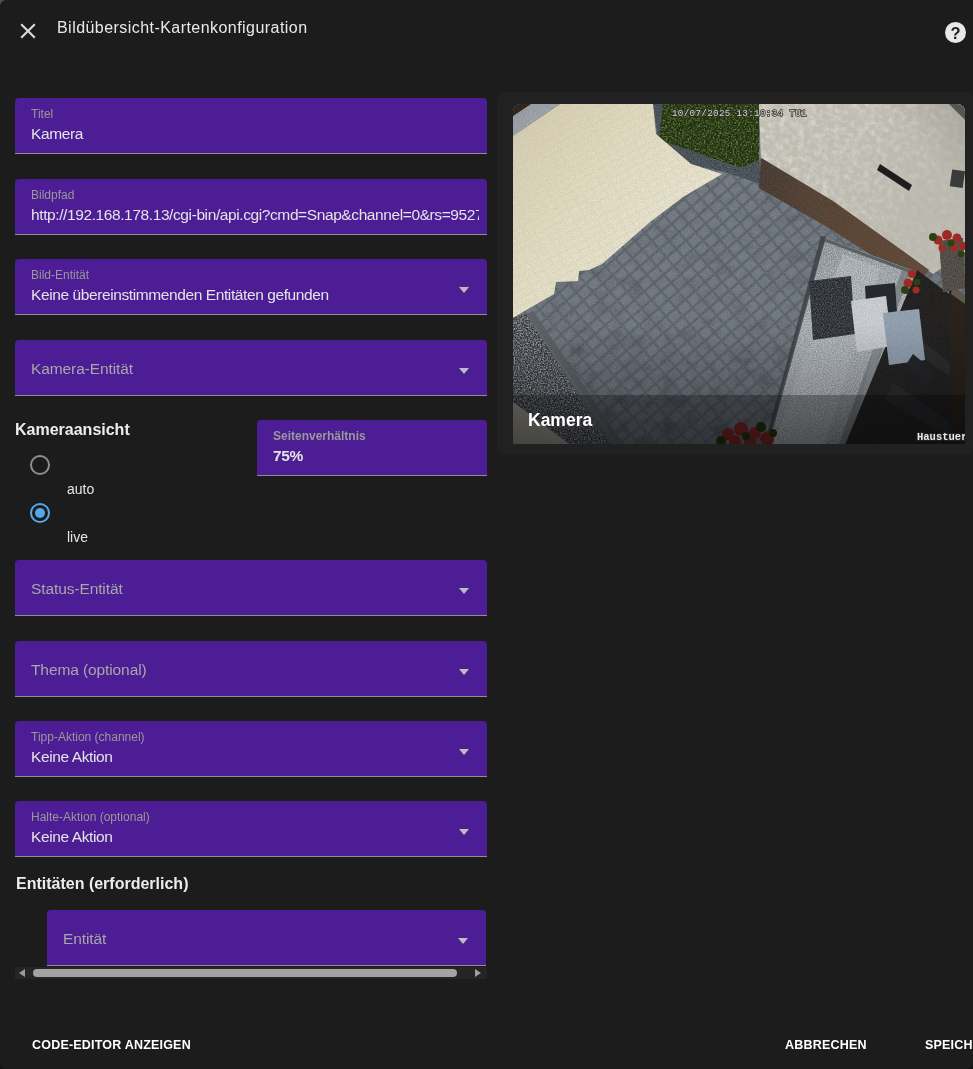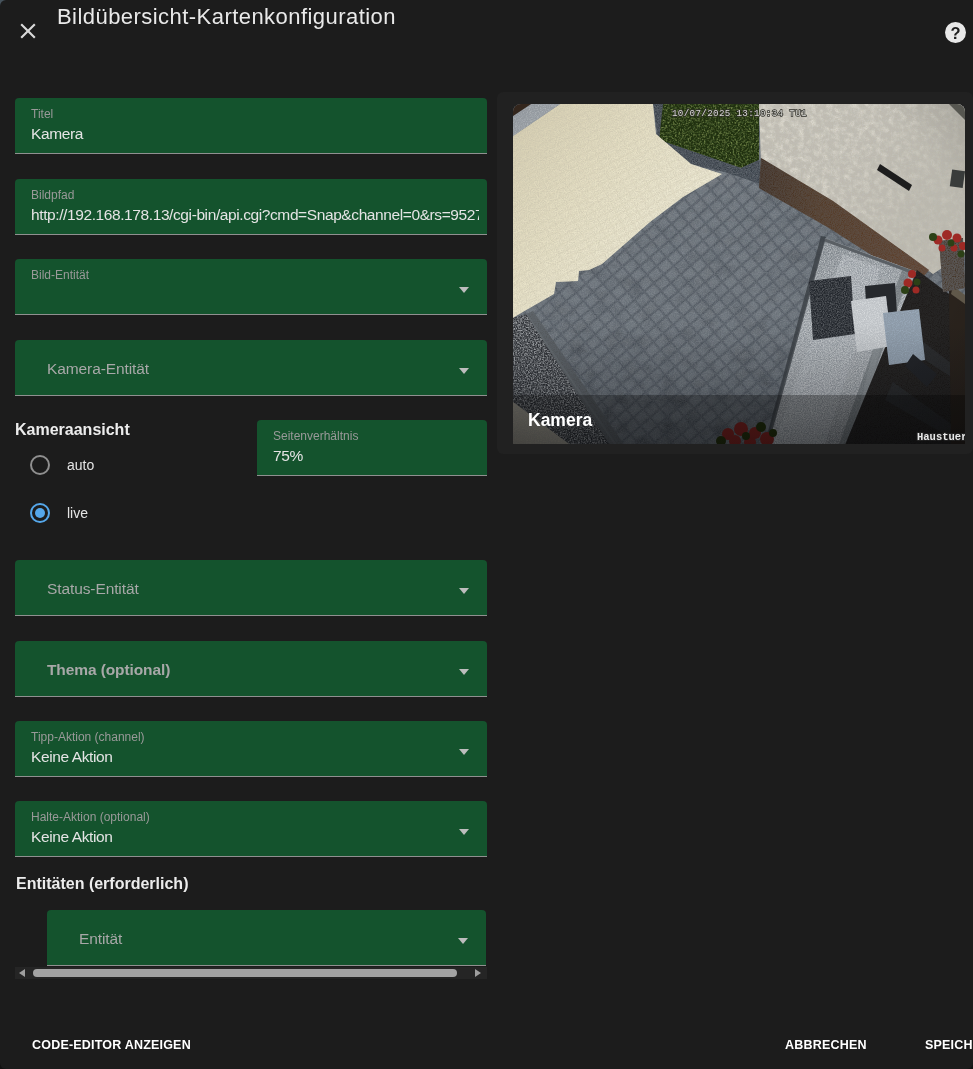"Bildübersicht-Kartenkonfiguration" .title { font-size: 22px -> 16px; top: 4px -> 19px }
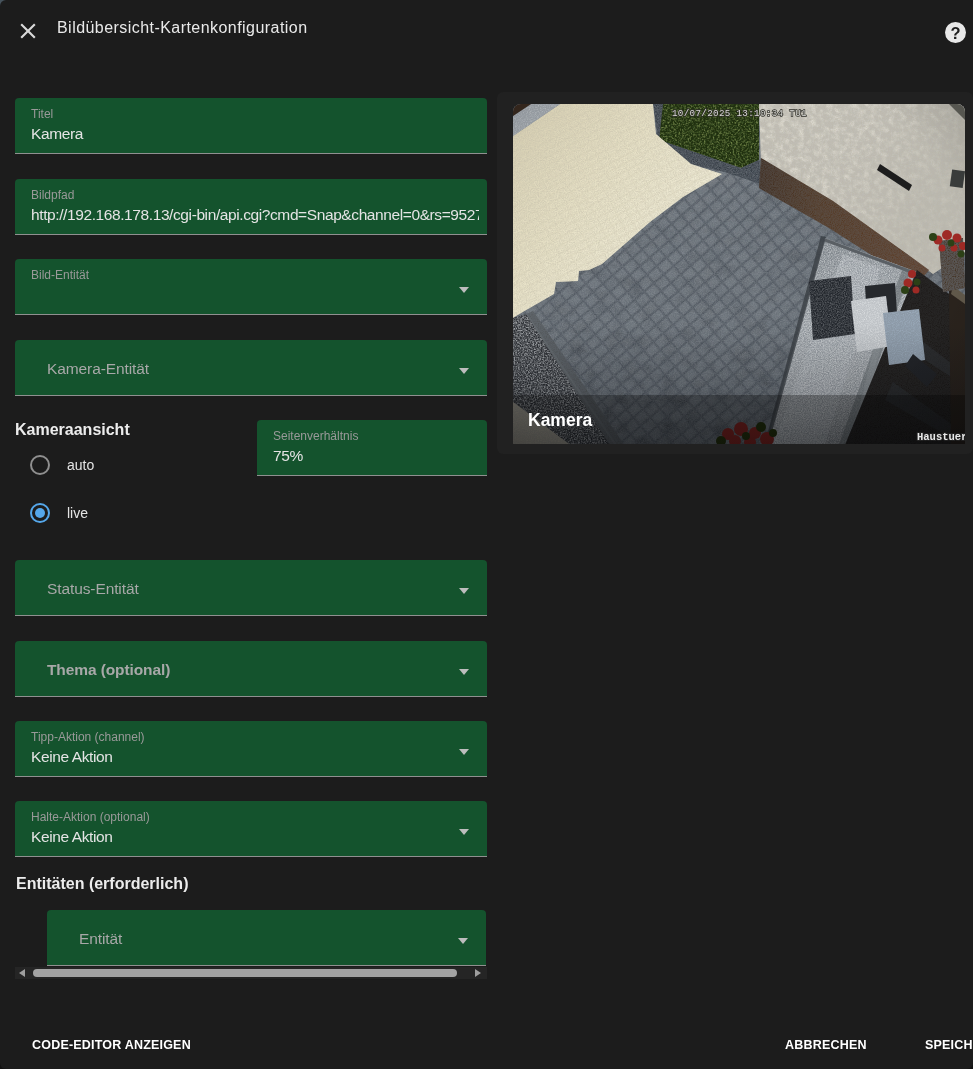"Titel" .field { background: #14532d -> #4c1d95 }
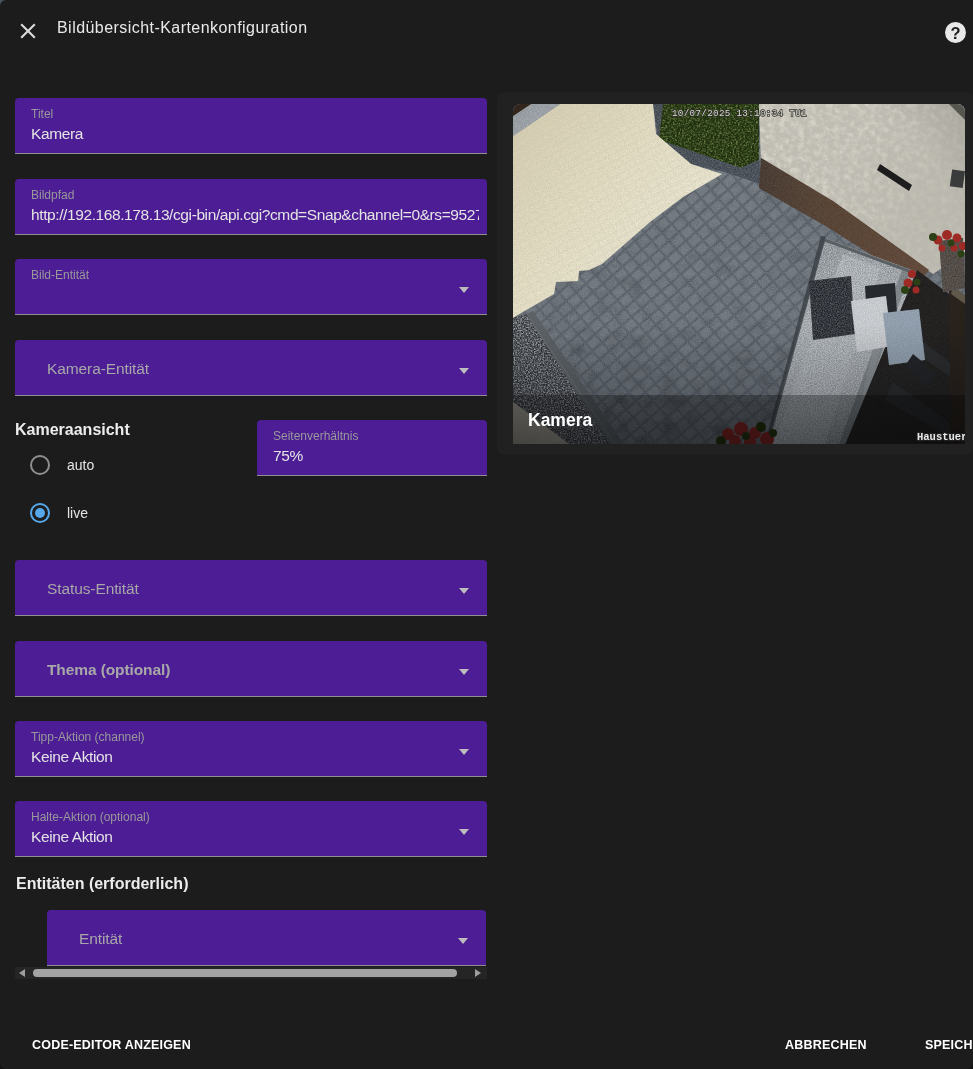"Keine übereinstimmenden Entitäten" div.val { html: none -> <div>Keine übereinstimmenden Entitäten gefunden</div> }
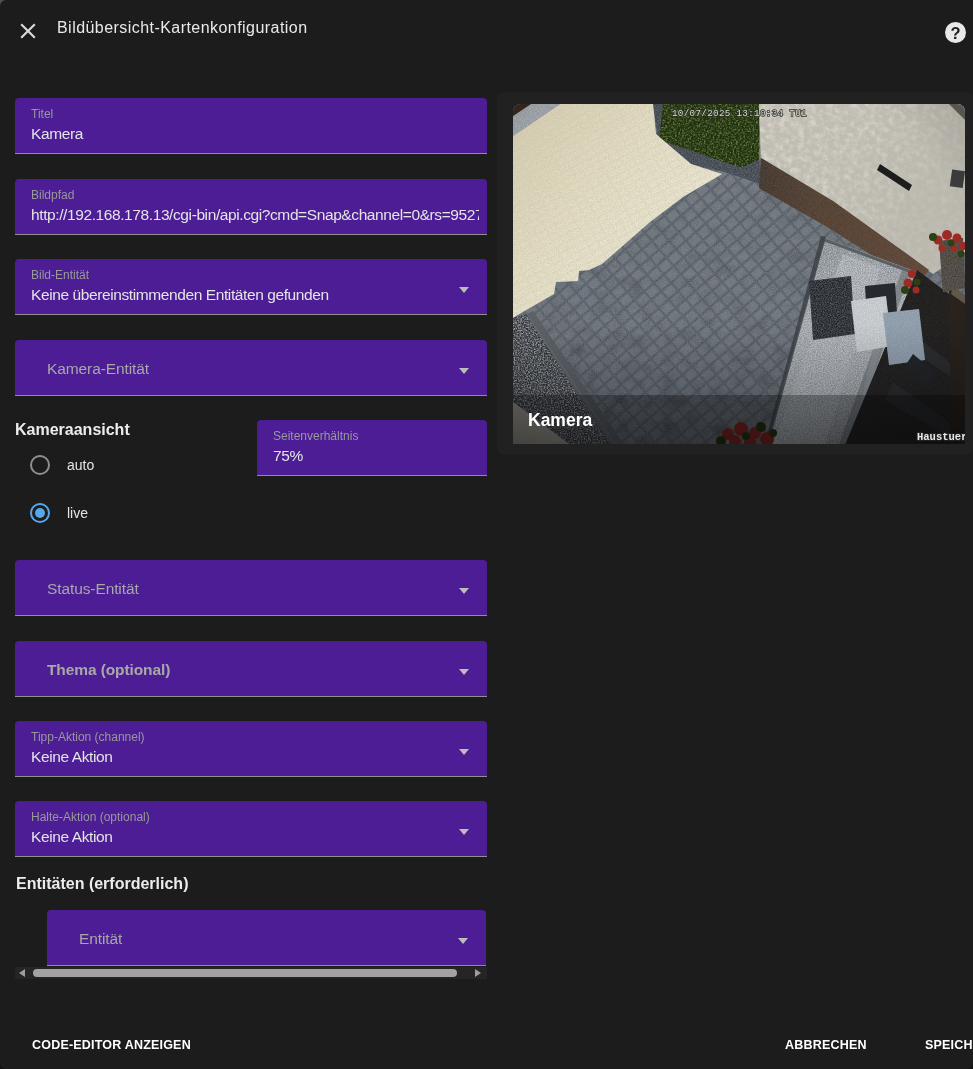"Kamera-Entität" .field .plab { left: 32px -> 16px }
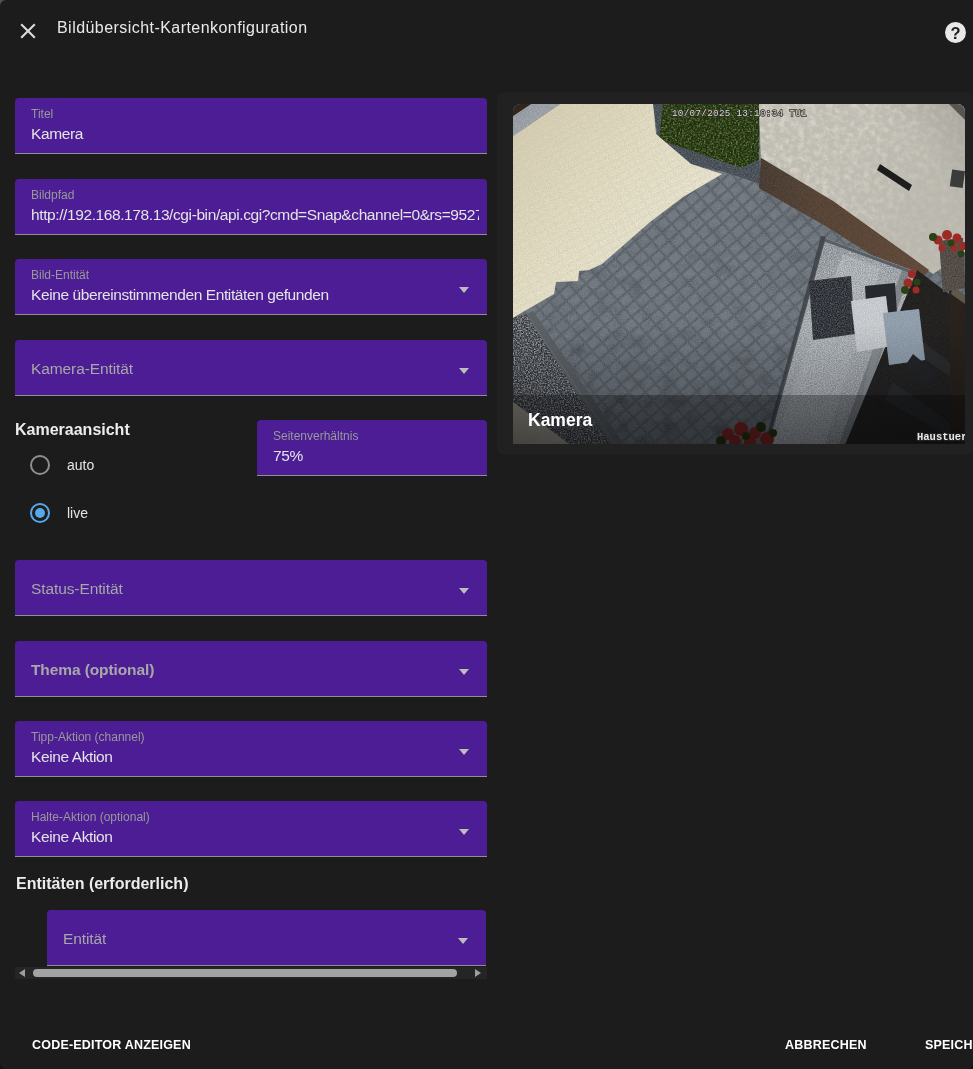"Seitenverhältnis" div.field { font-weight: none -> bold }
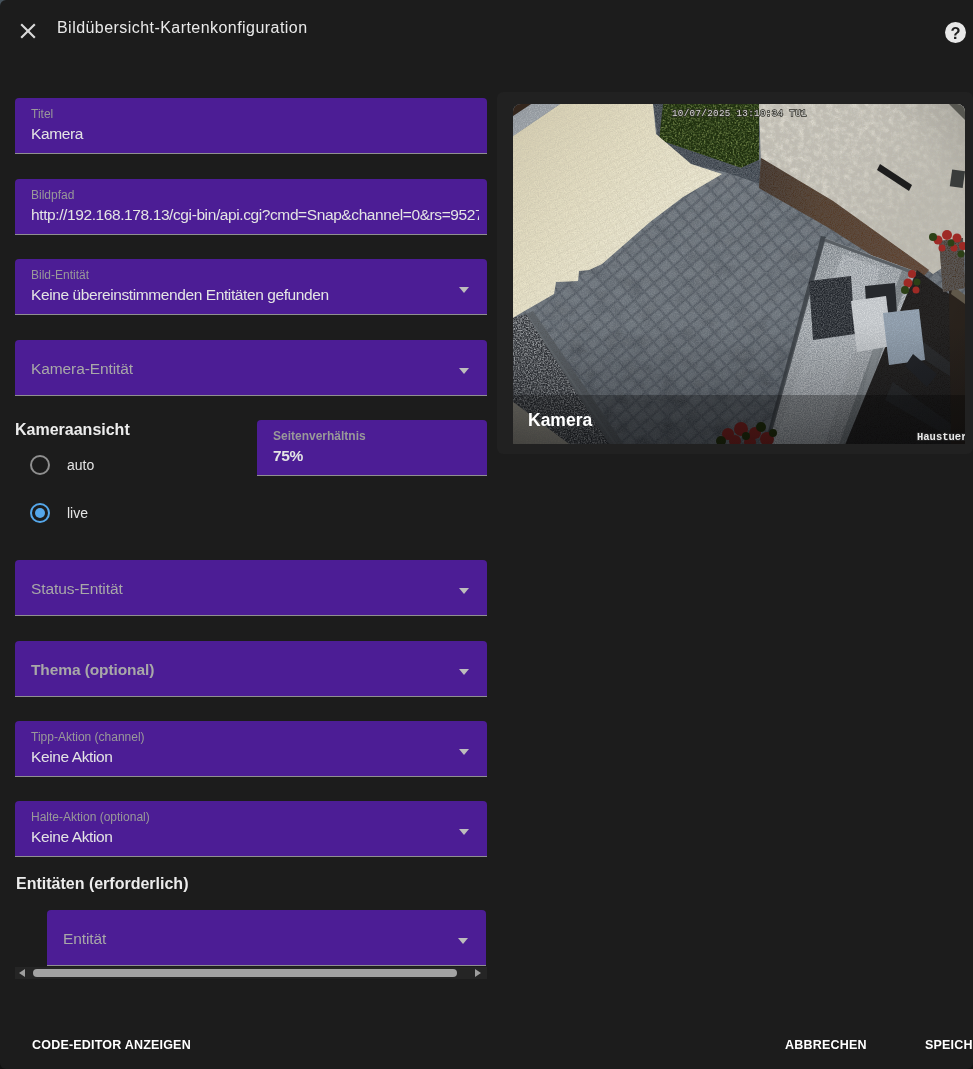"auto" .rlab { margin-top: none -> 24px }
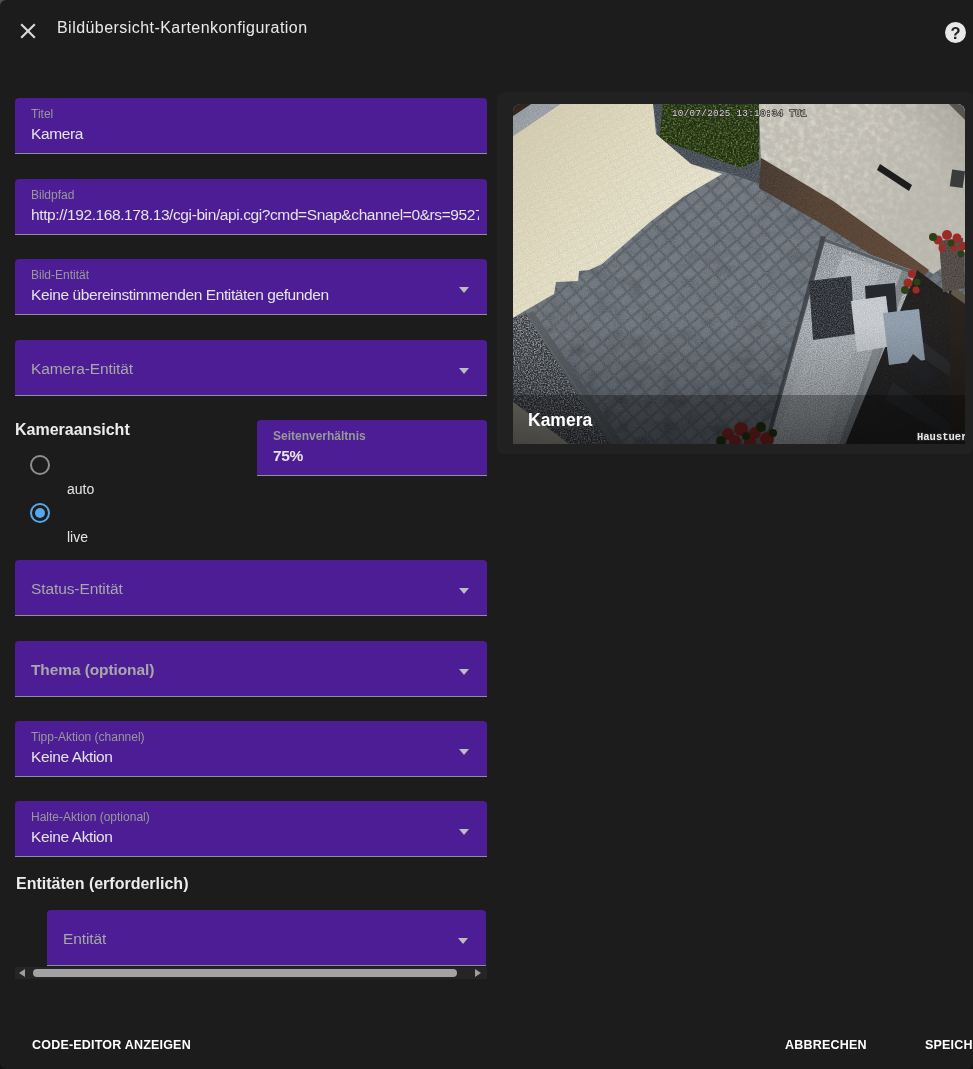"Thema (optional)" div.field { font-weight: bold -> none }
